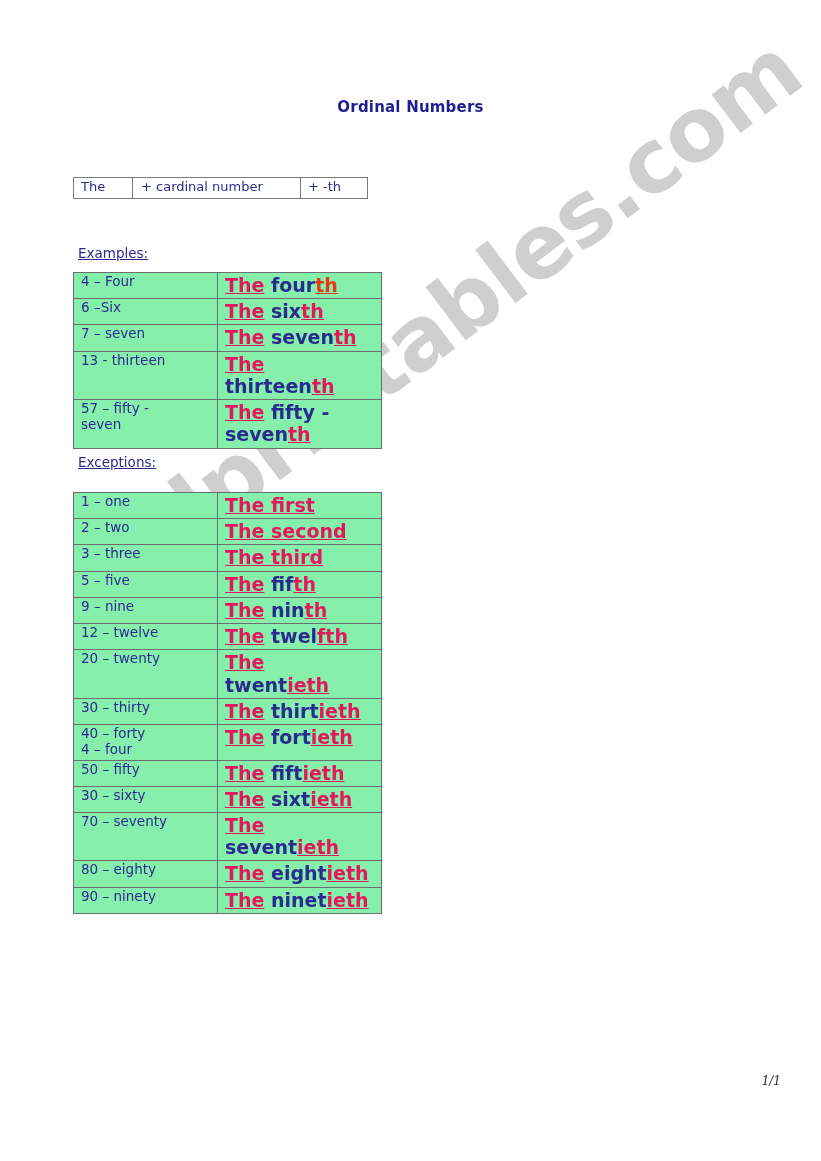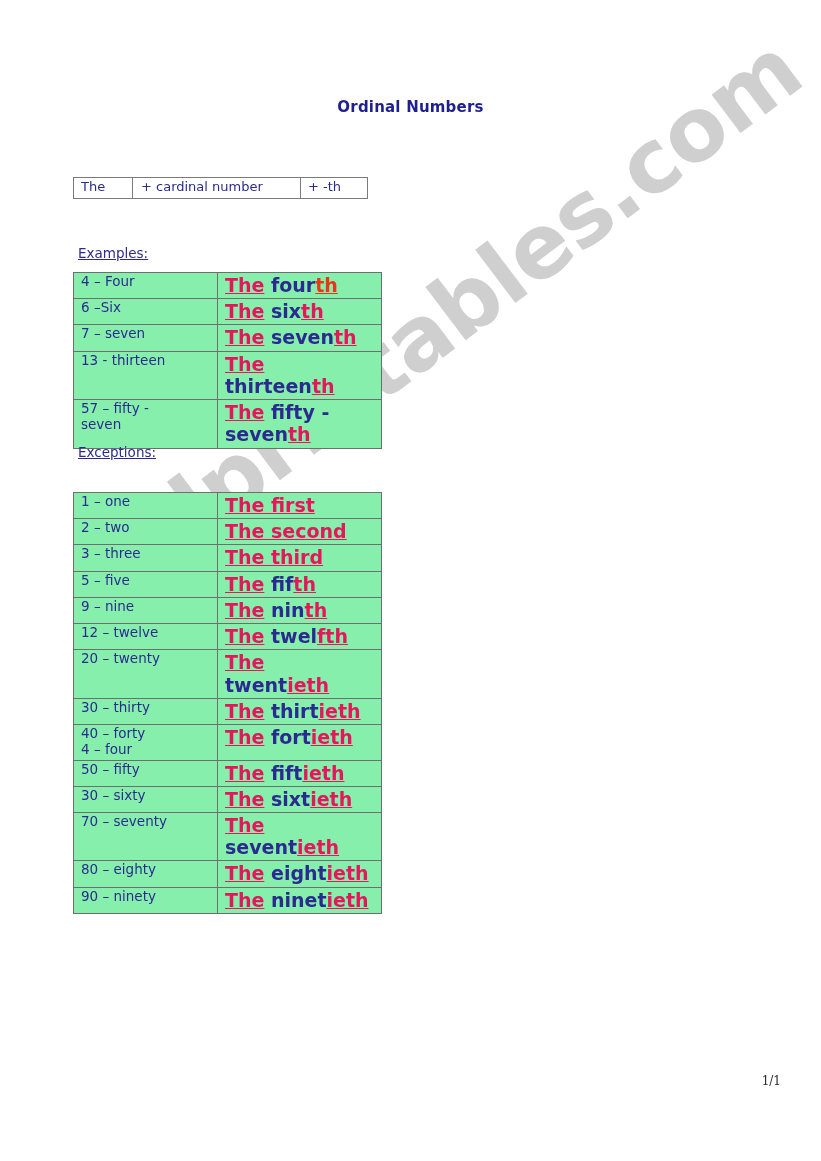"Exceptions:" #exceptions-heading { top: 444px -> 454px }
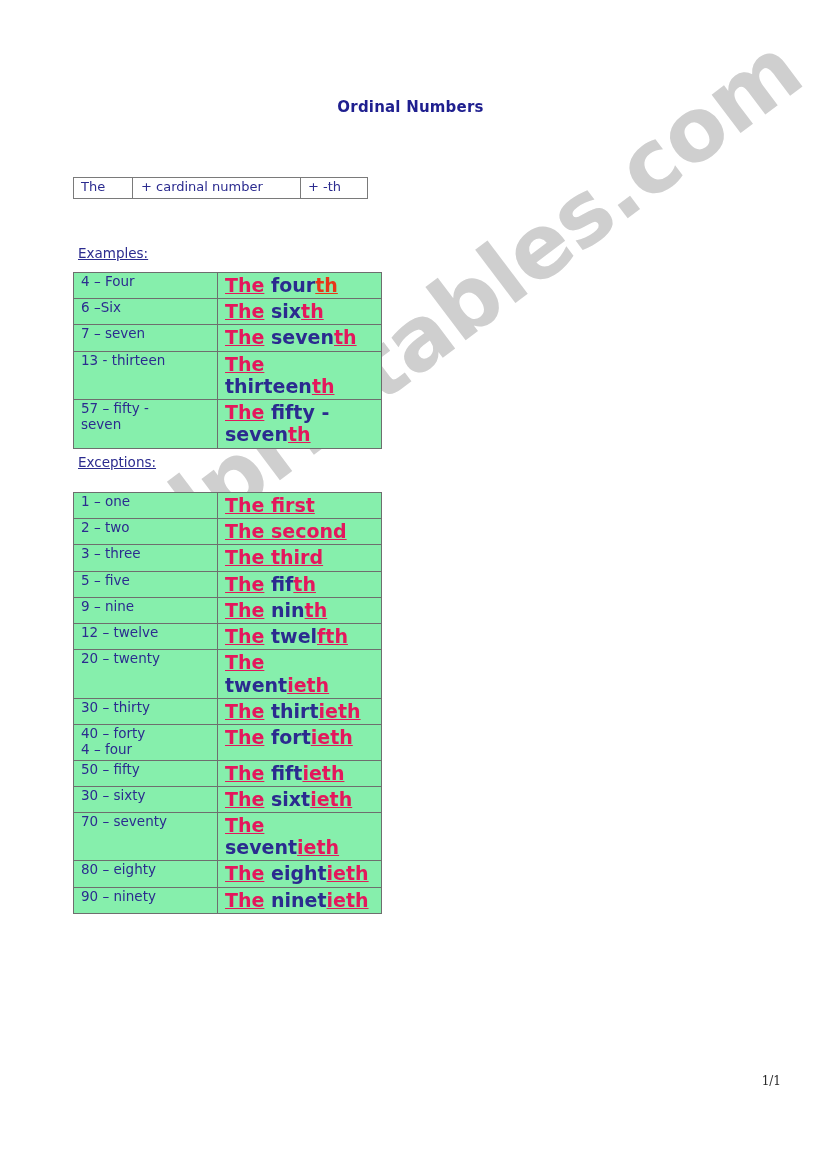"1/1" #page-number { font-style: none -> italic }
